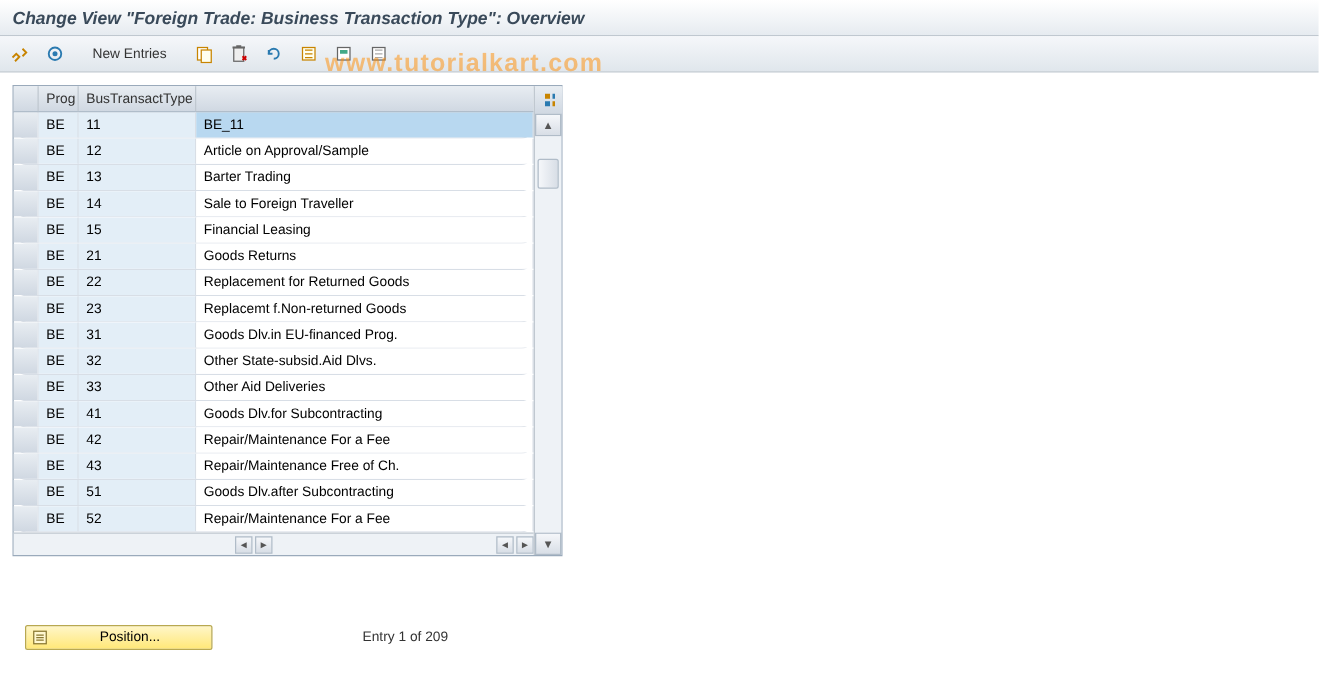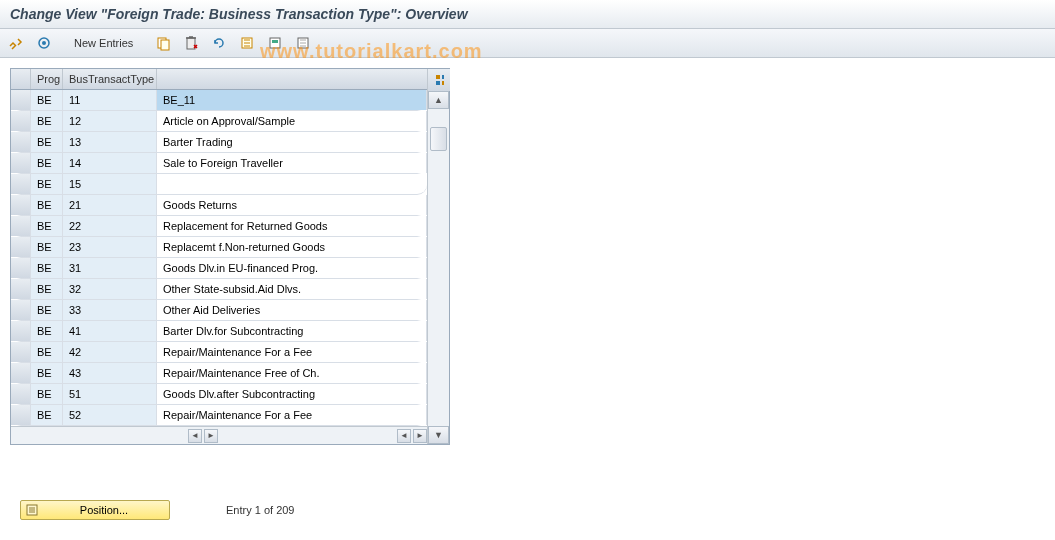"Financial Leasing" div.td { html: none -> <div>Financial Leasing</div> }
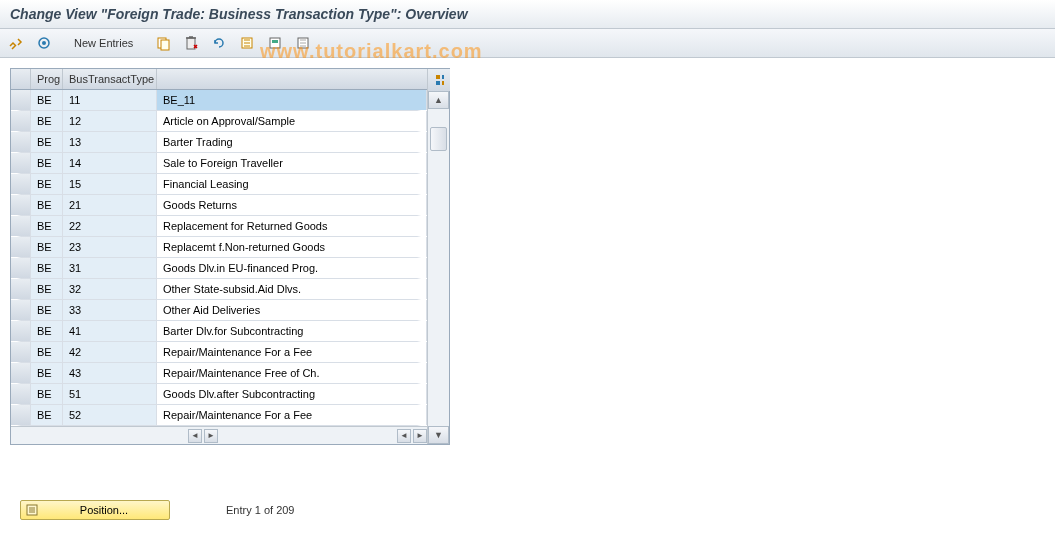"Barter Dlv.for Subcontracting" div.td { text: Barter -> Goods }
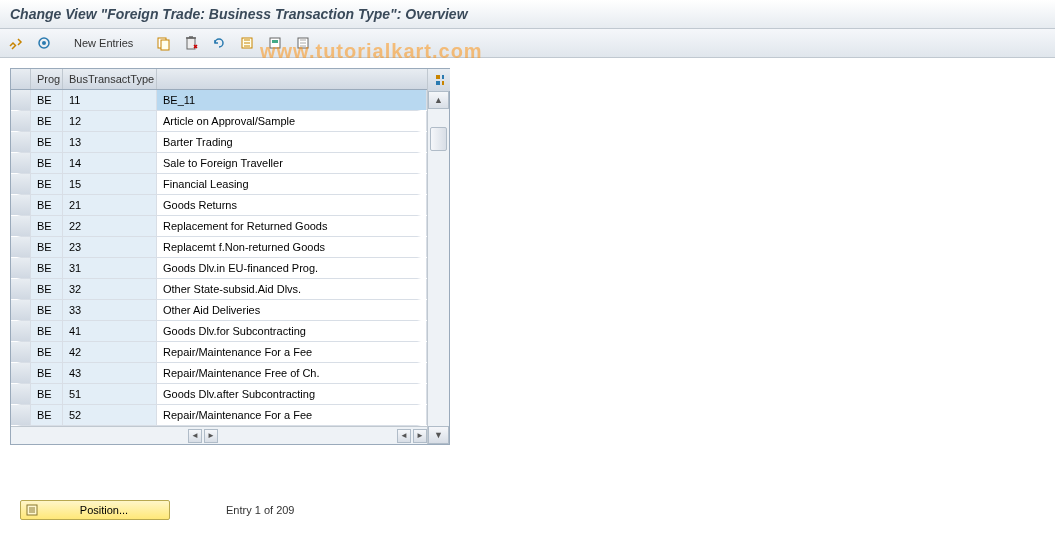"Position..." .footer { gap: 56px -> 120px }
